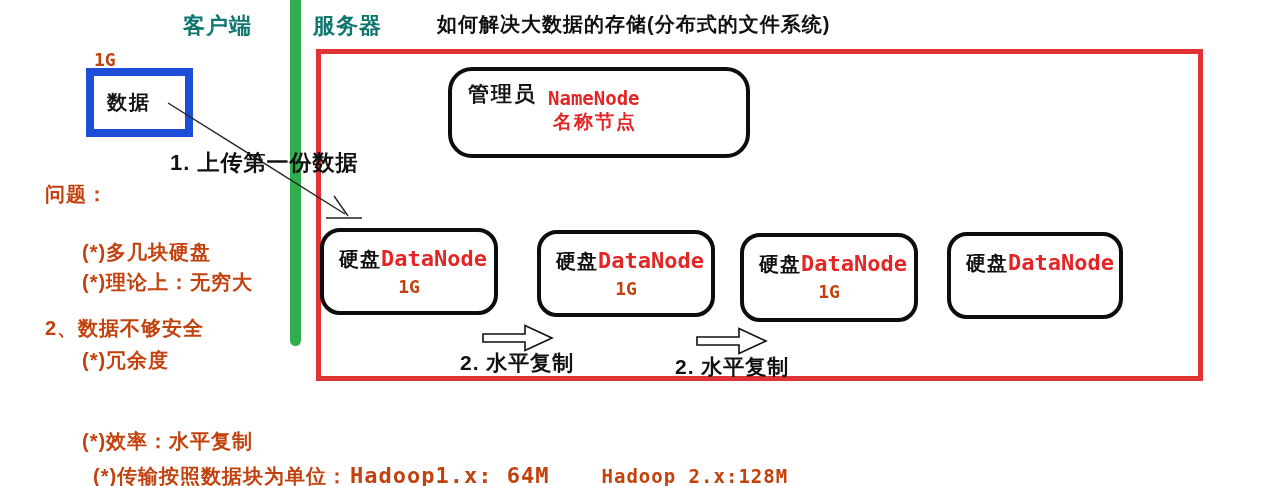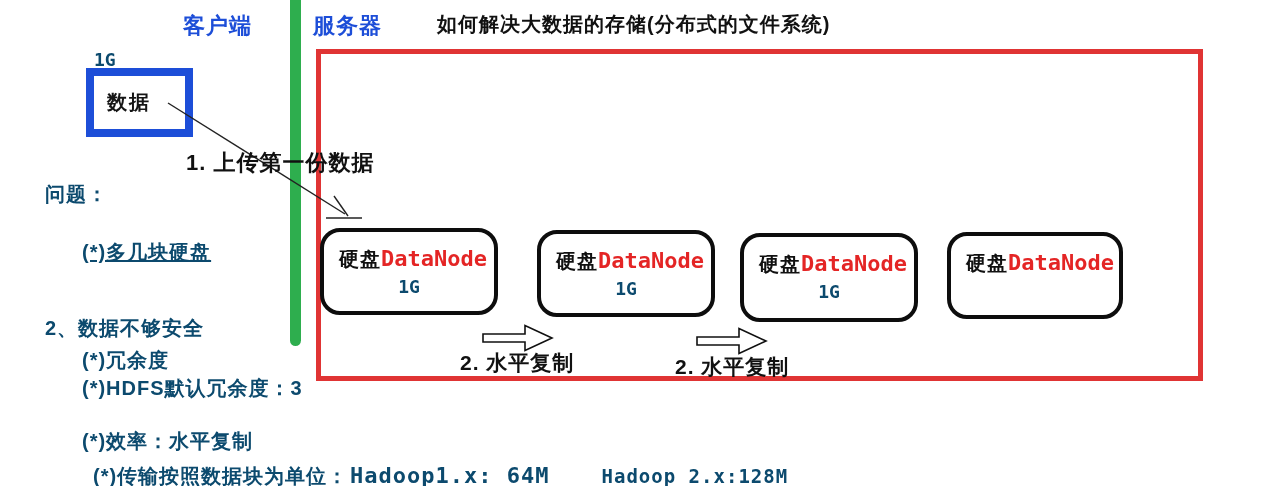"客户端" .green-t { color: #1d4ed8 -> #0f766e }
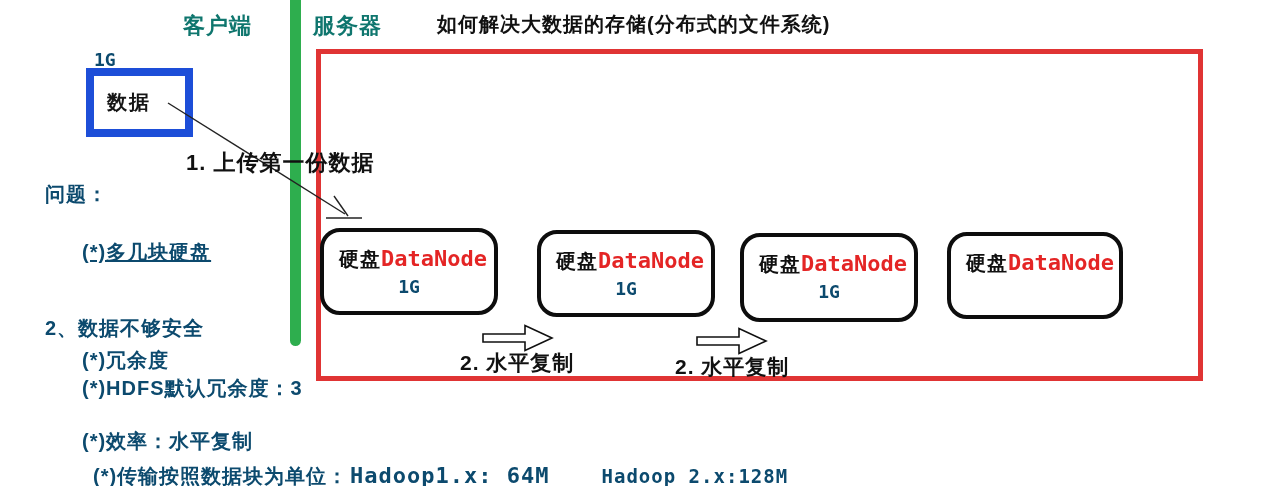"1G" .blue-t { color: #0c4a6e -> #c2410c }
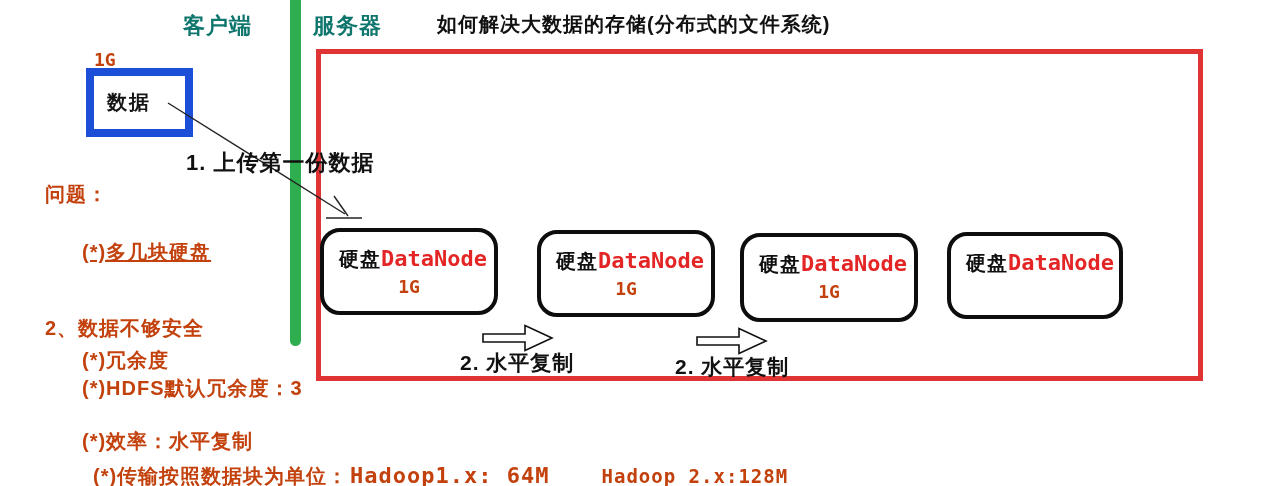"管理员" div.nn-box { html: none -> <div> <span>管理员</span> <span>NameNode</span> <span>名称节点</span> </div> }
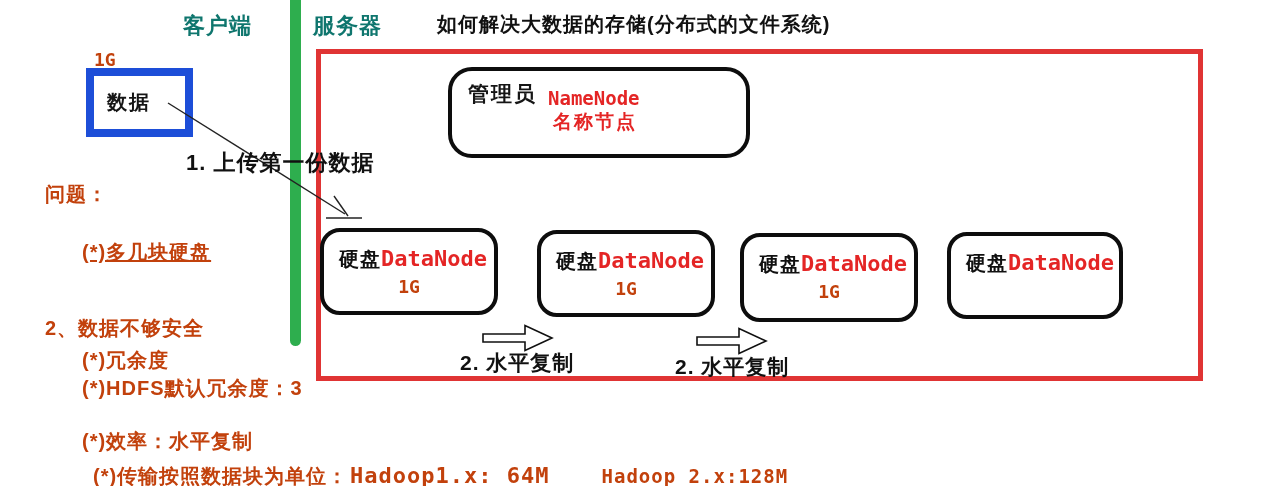"1. 上传第一份数据" div.abs { left: 186px -> 170px }
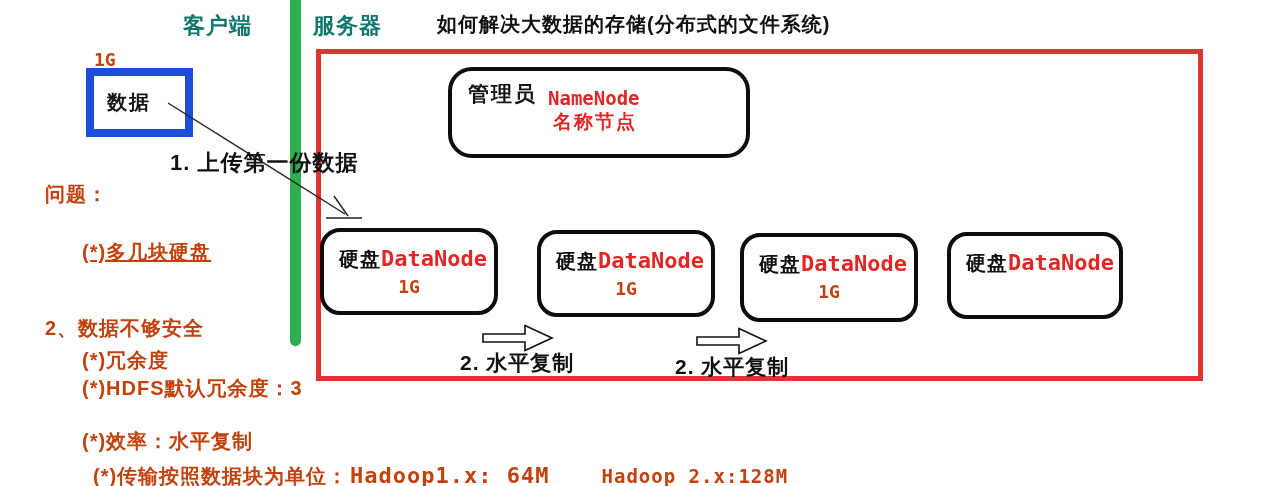"(*)多几块硬盘" div.abs { text-decoration: underline -> none }
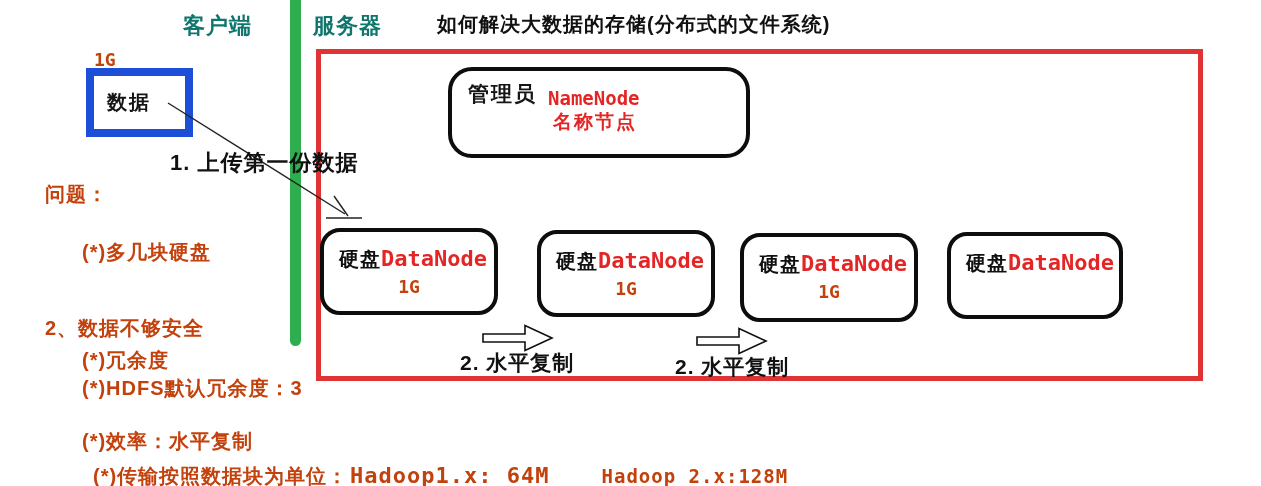"(*)理论上：无穷大" div.abs { html: none -> <div>(*)理论上：无穷大</div> }
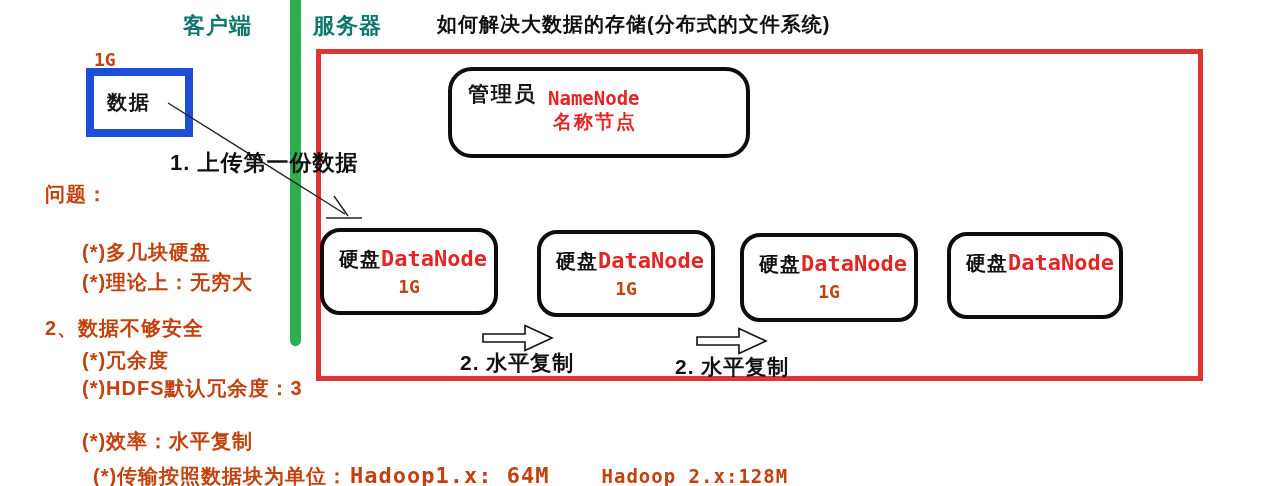"(*)HDFS默认冗余度：3" div.abs { html: <div>(*)HDFS默认冗余度：3</div> -> none }
